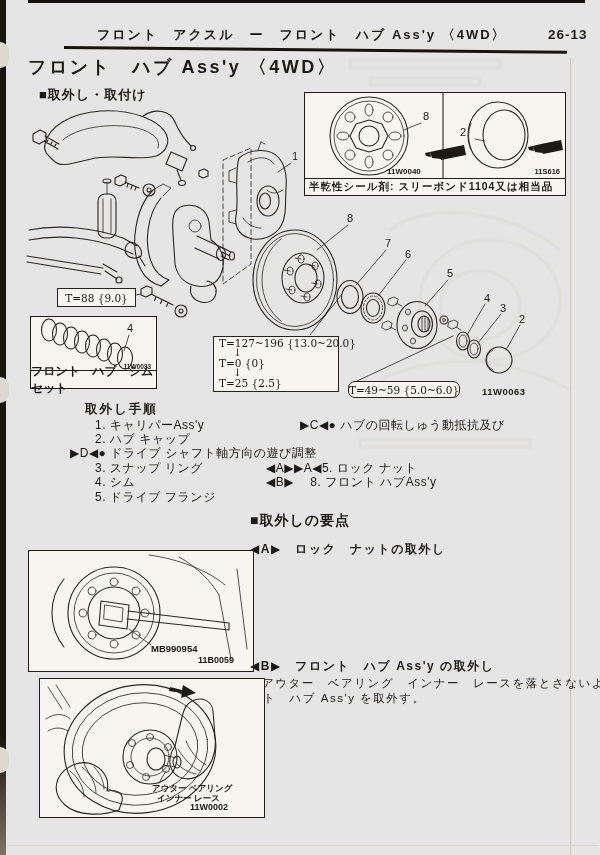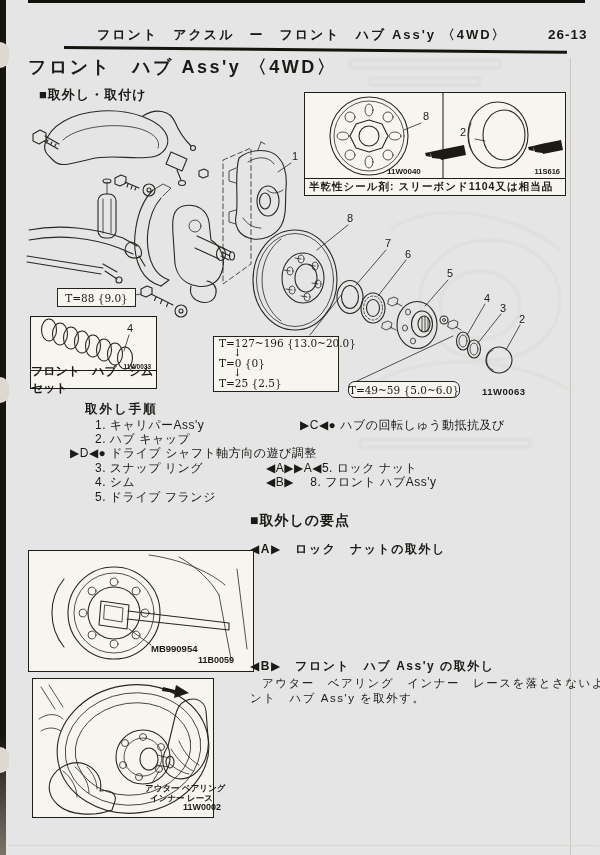"アウター ベアリング" div.abs { left: 32px -> 39px; width: 182px -> 226px }
